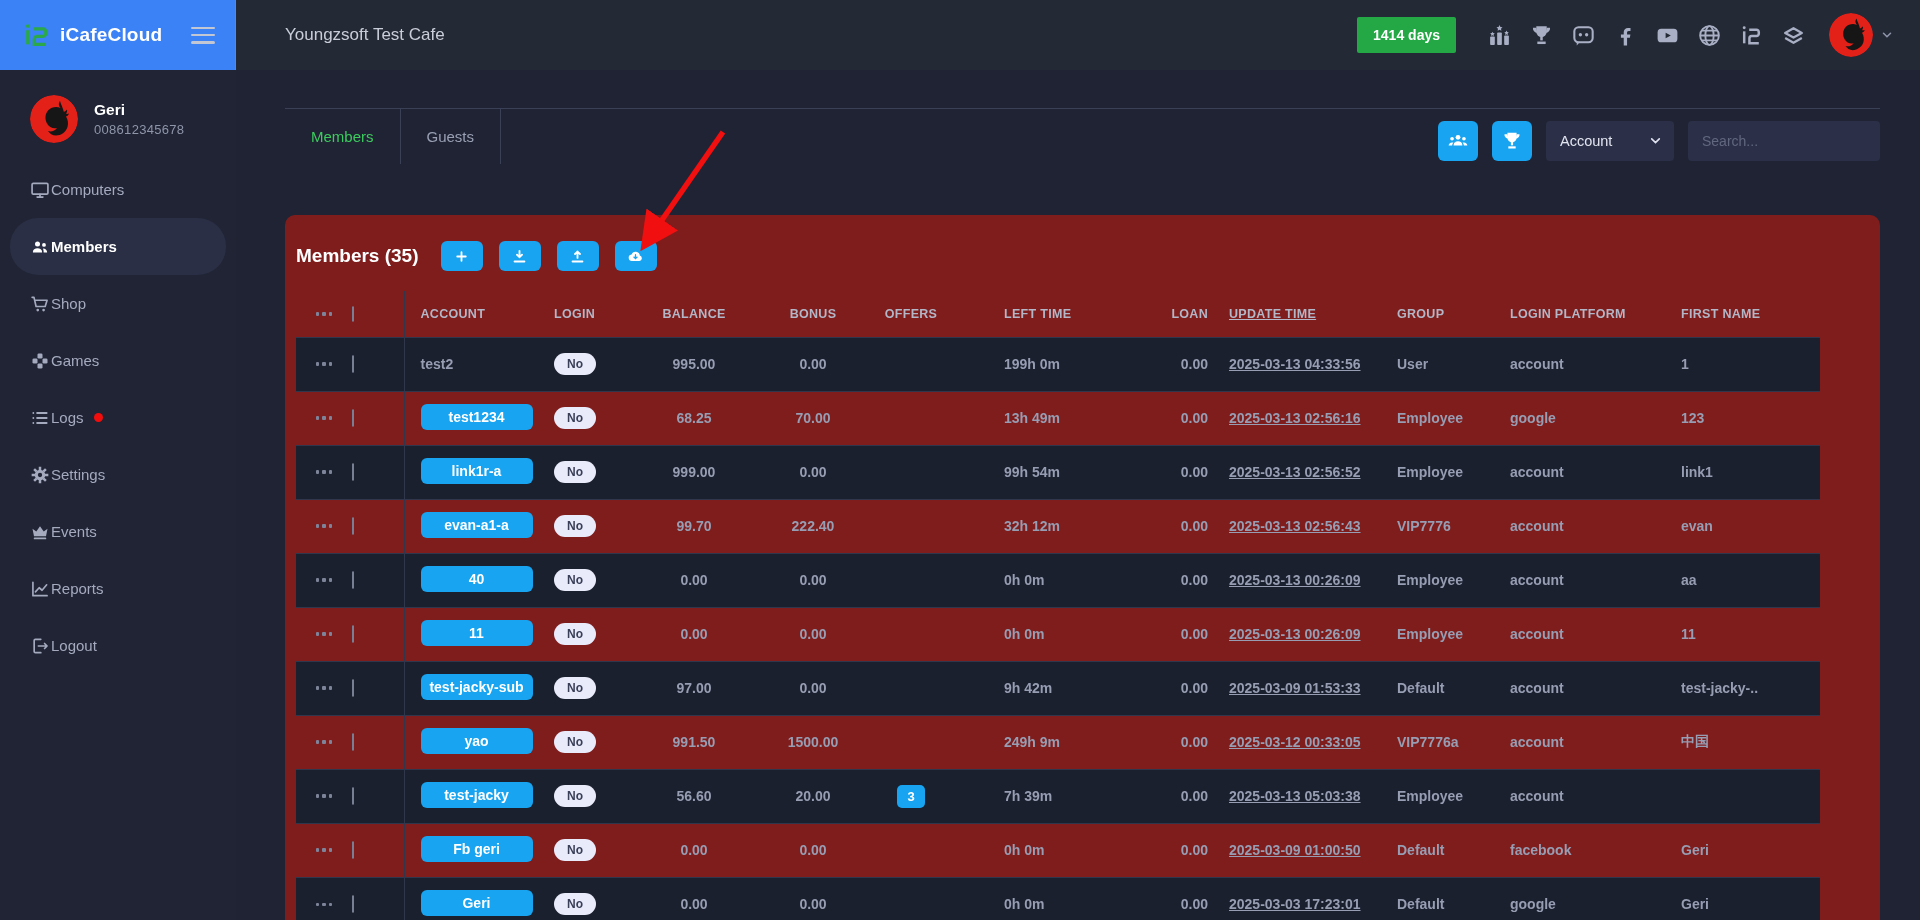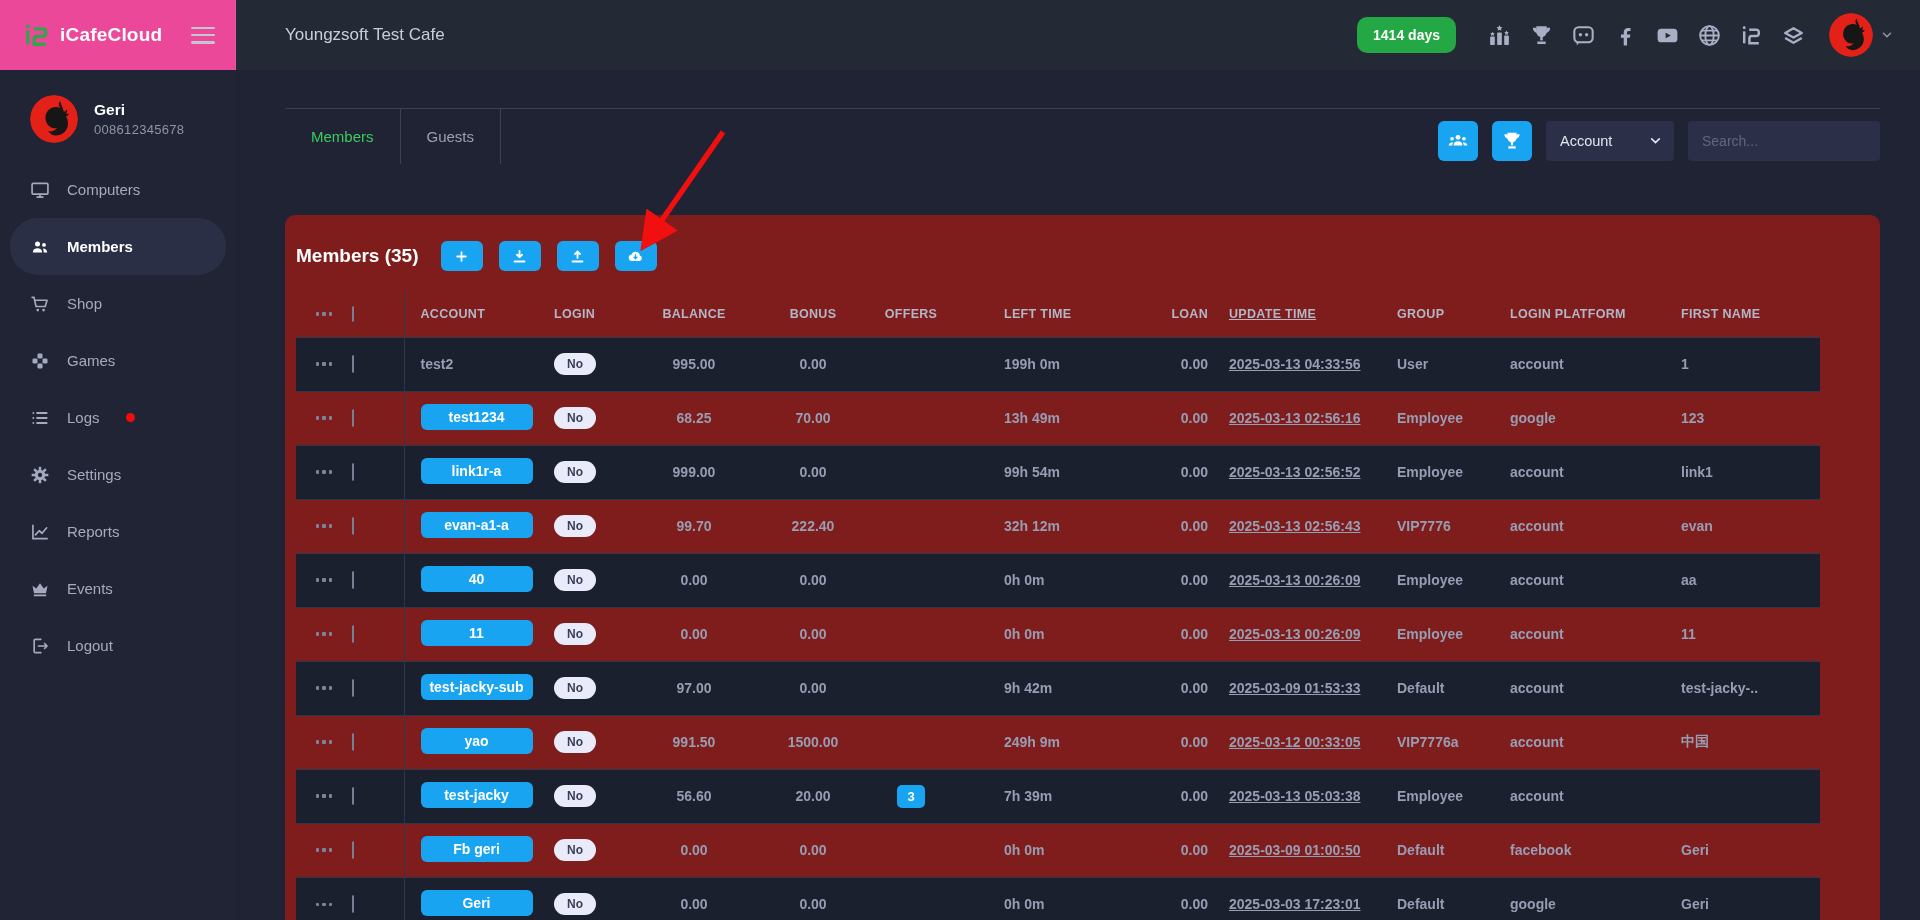"iCafeCloud" .logo-zone { background: #ec4899 -> #3b82f6 }
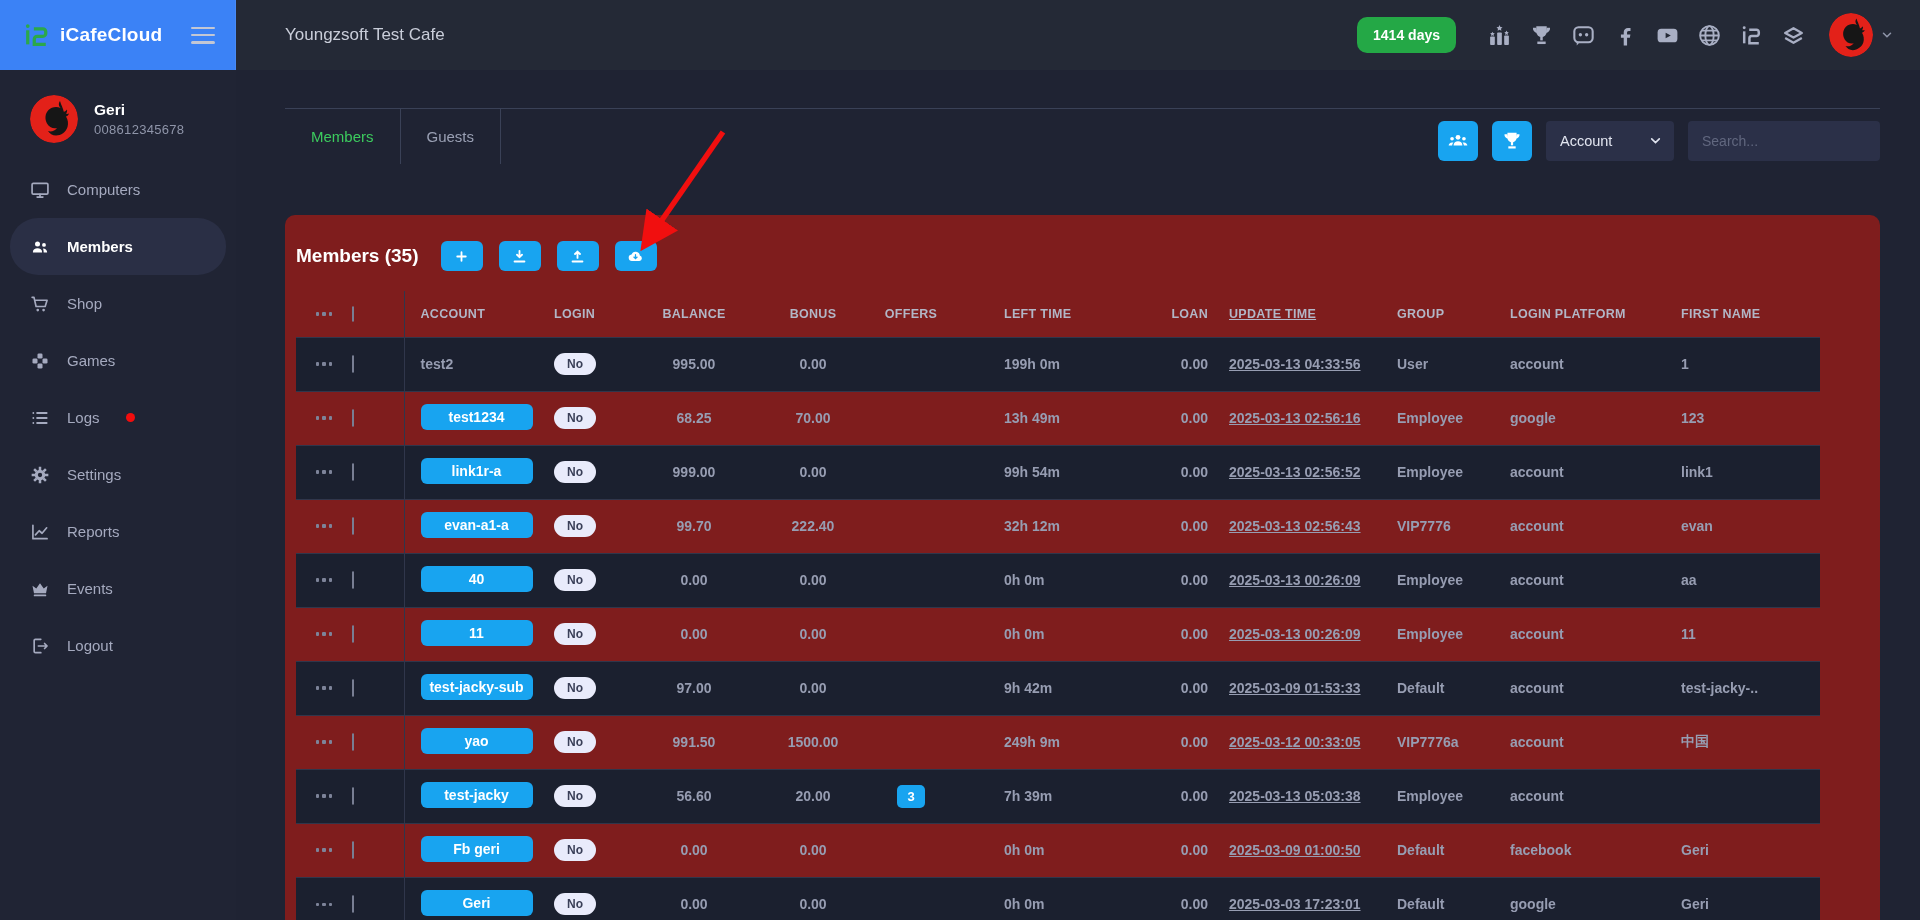"1414 days" .days-btn { border-radius: 10px -> 2px }
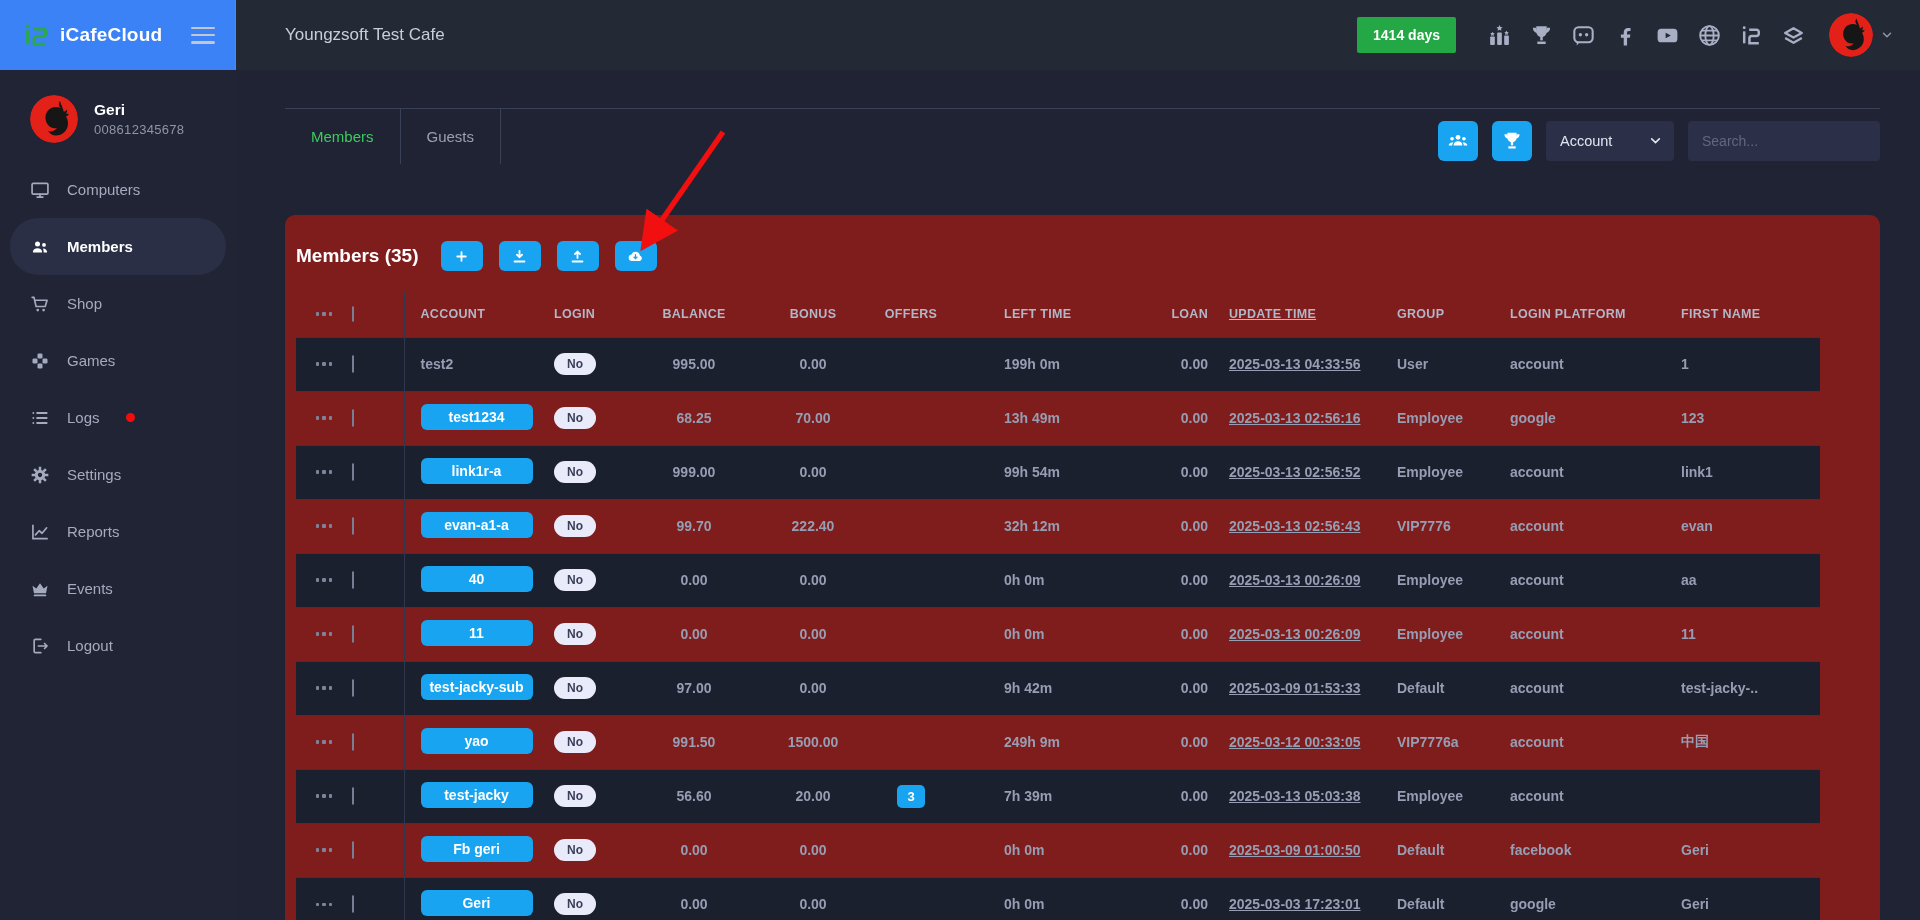"Computers" .nav-item { gap: 17px -> 1px }
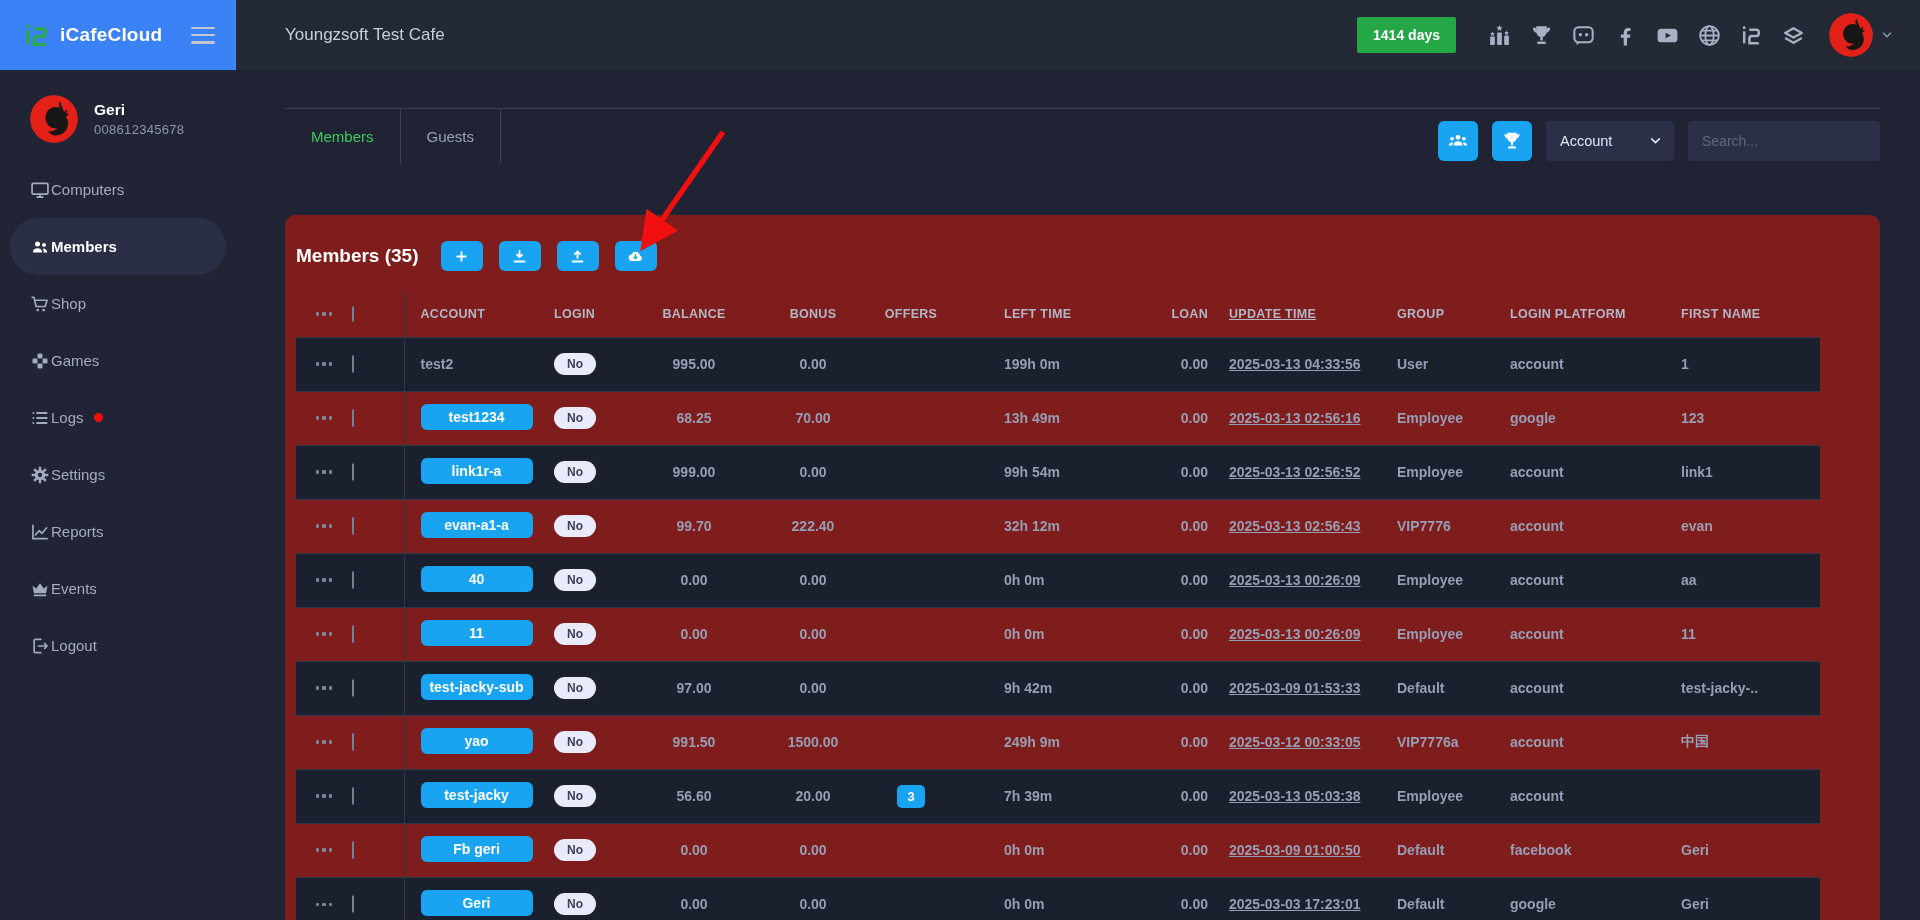"Reports" div.nav-item { order: before "Events" -> after "Events" }
